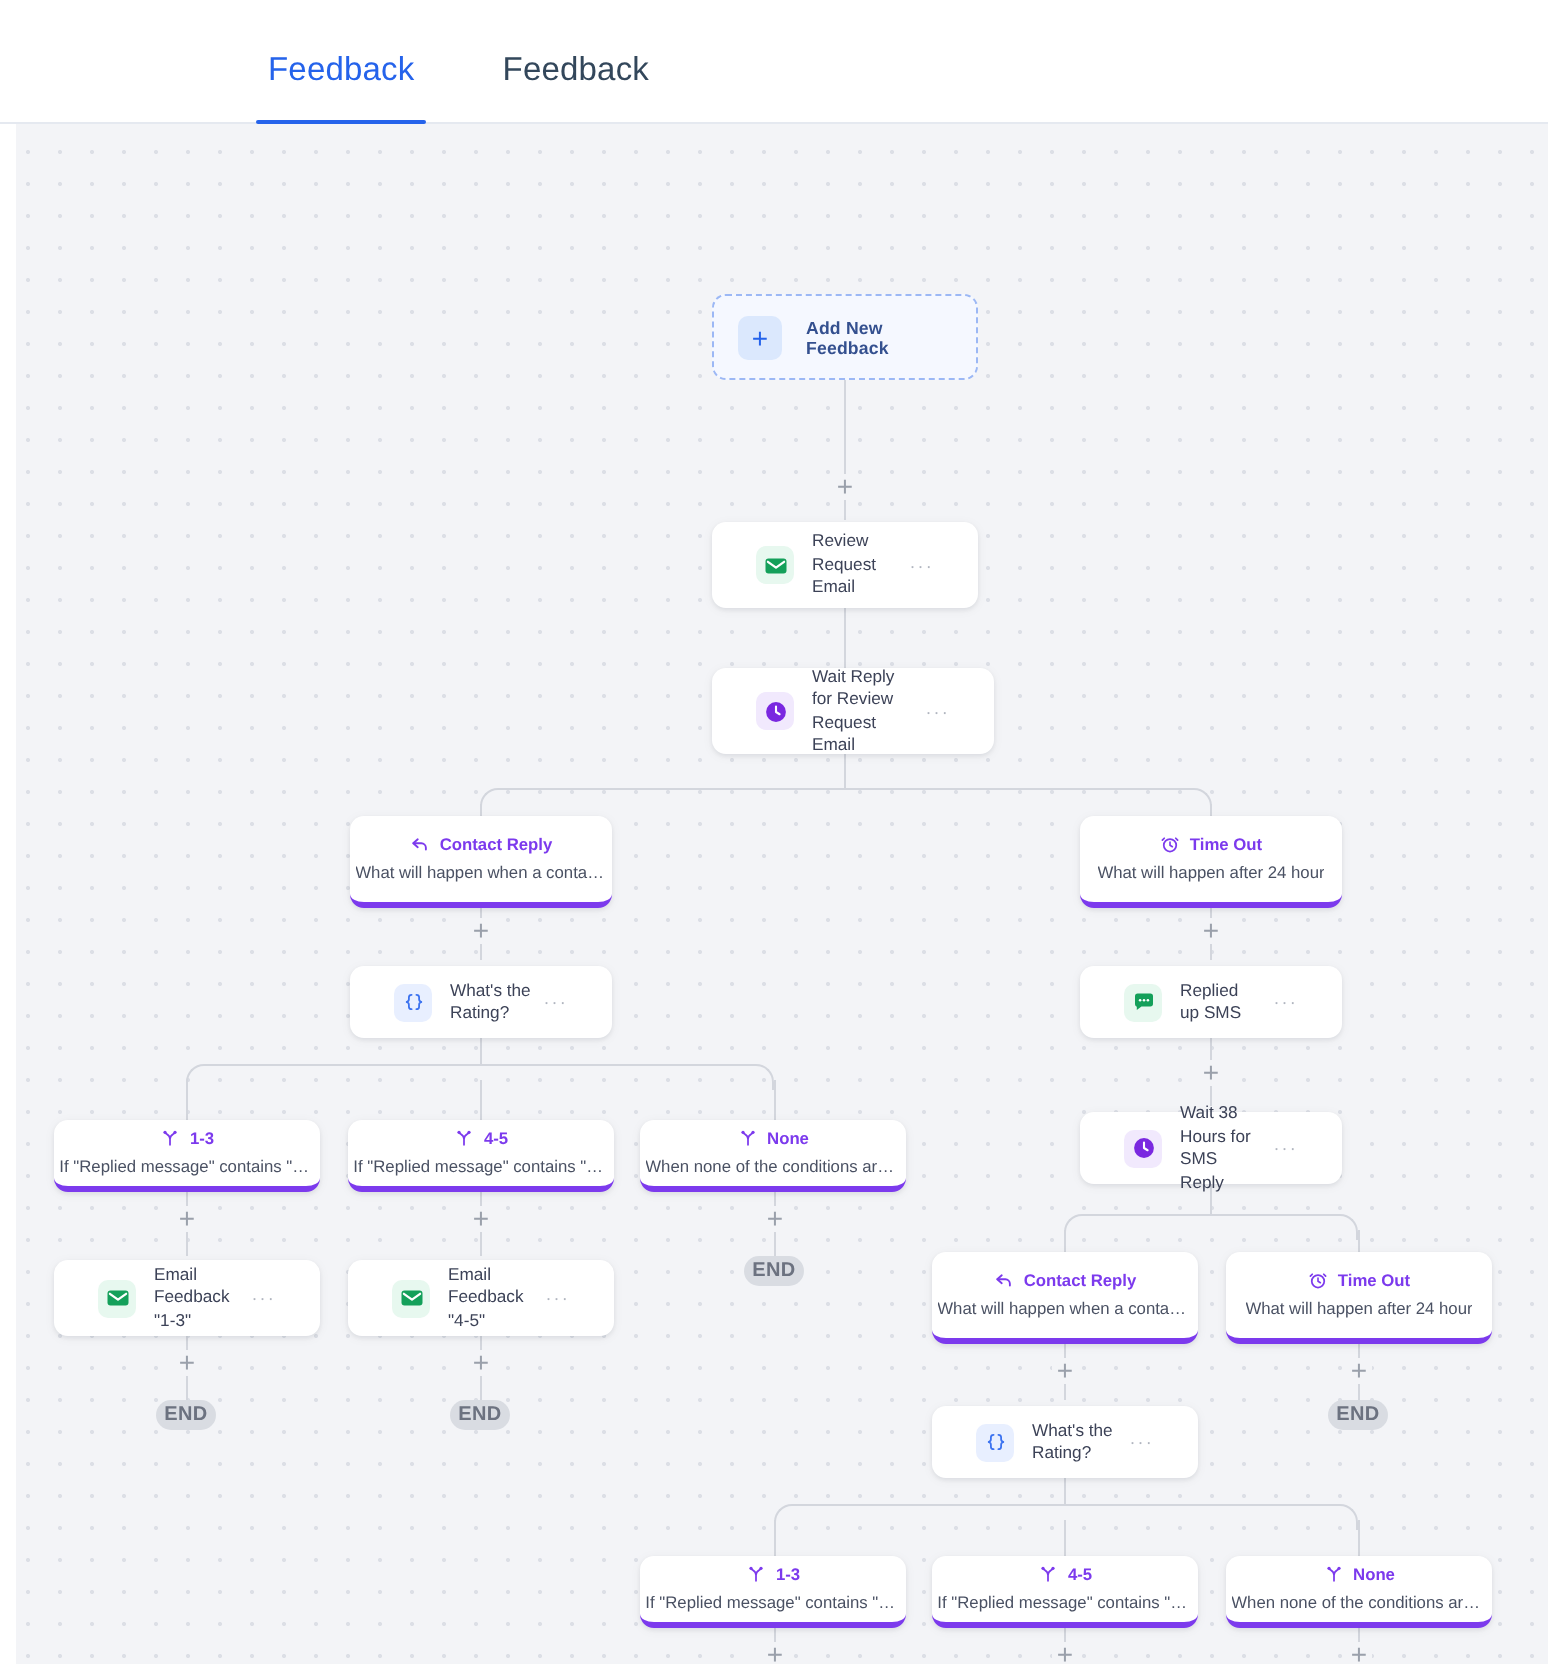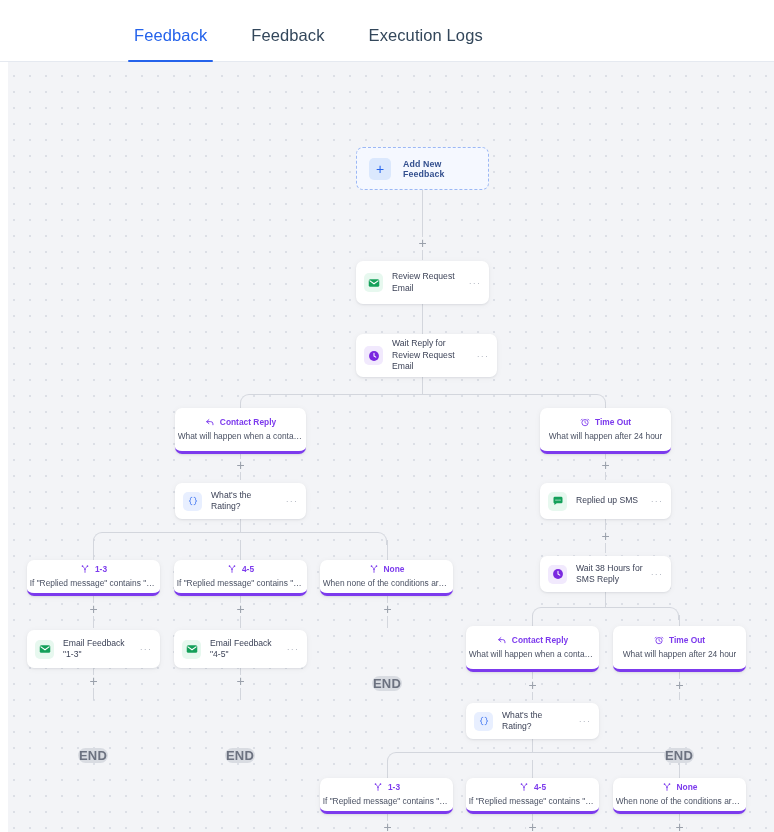"Execution Logs" div.tab { html: <div>Execution Logs</div> -> none }
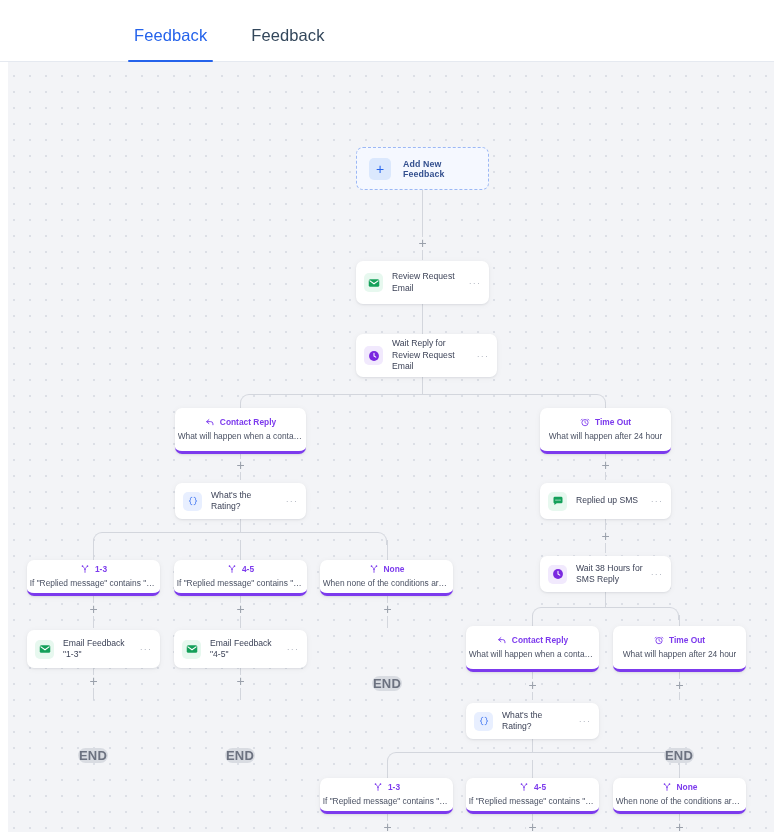"Review Request Email" .node { padding: 0 8px -> 0 22px }
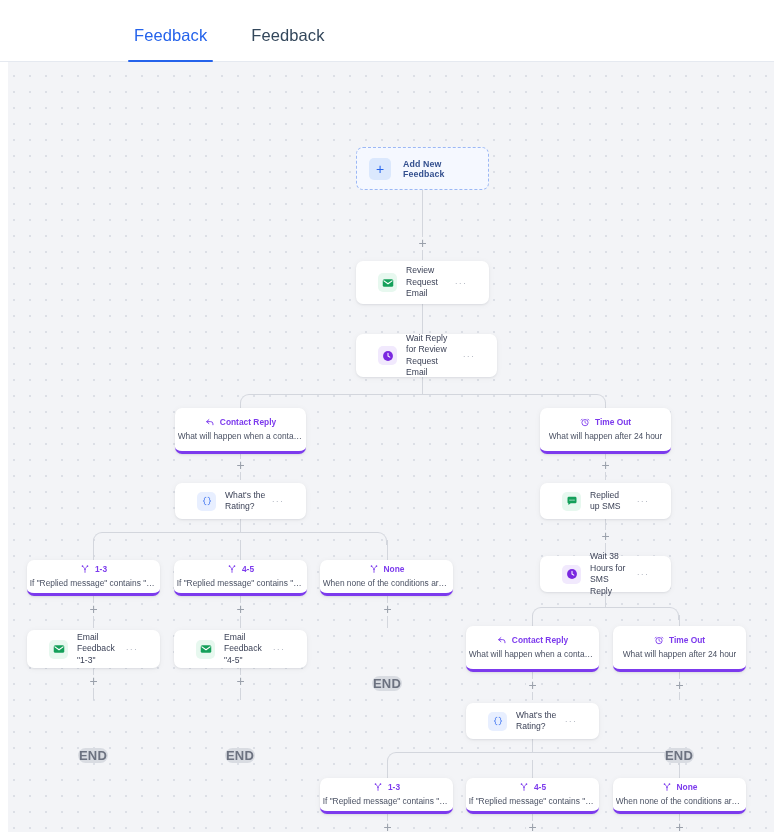"END" .endpill { font-size: 13px -> 10px; margin-top: 48px -> none }
